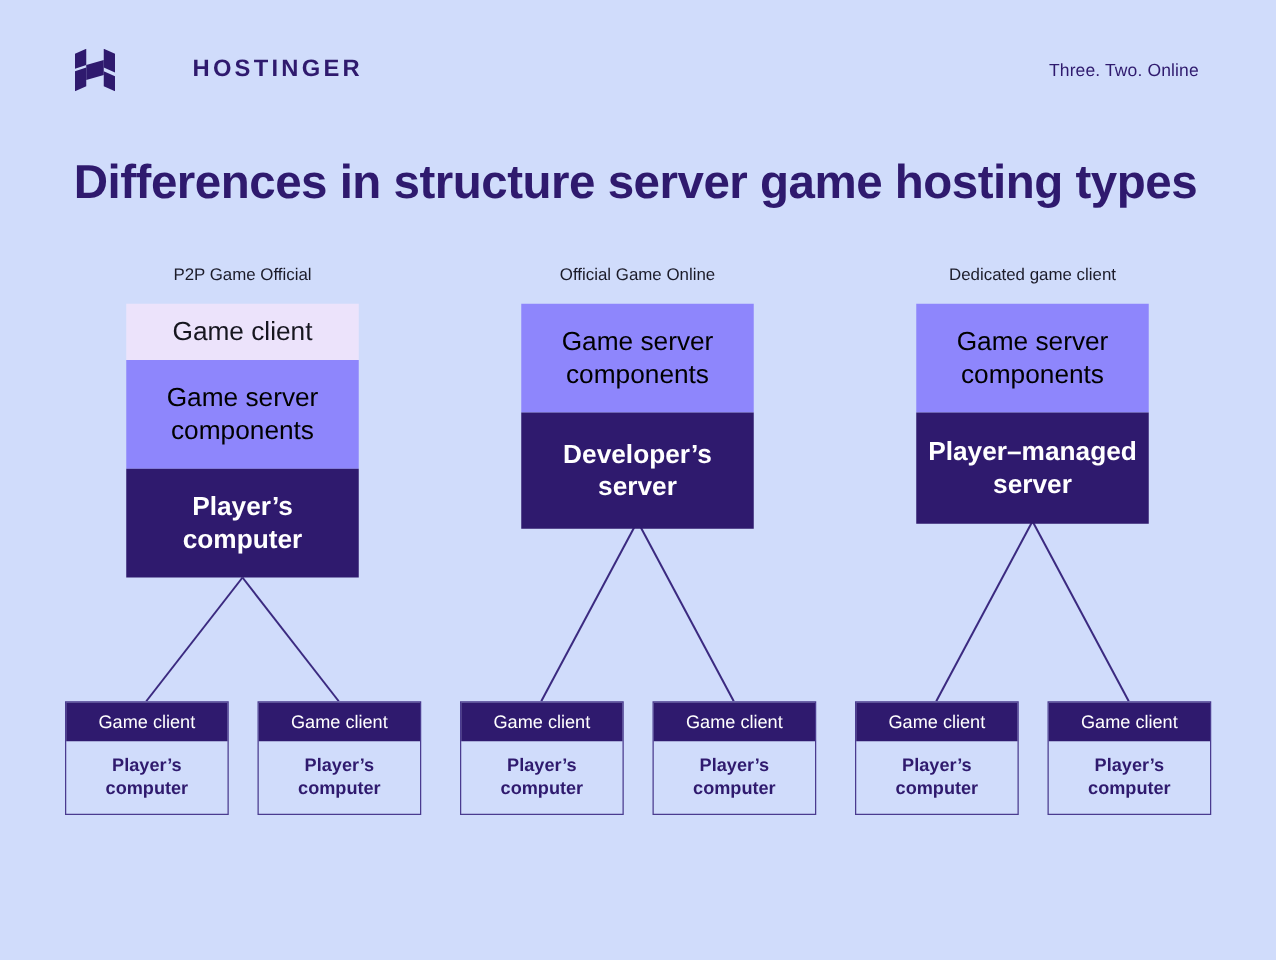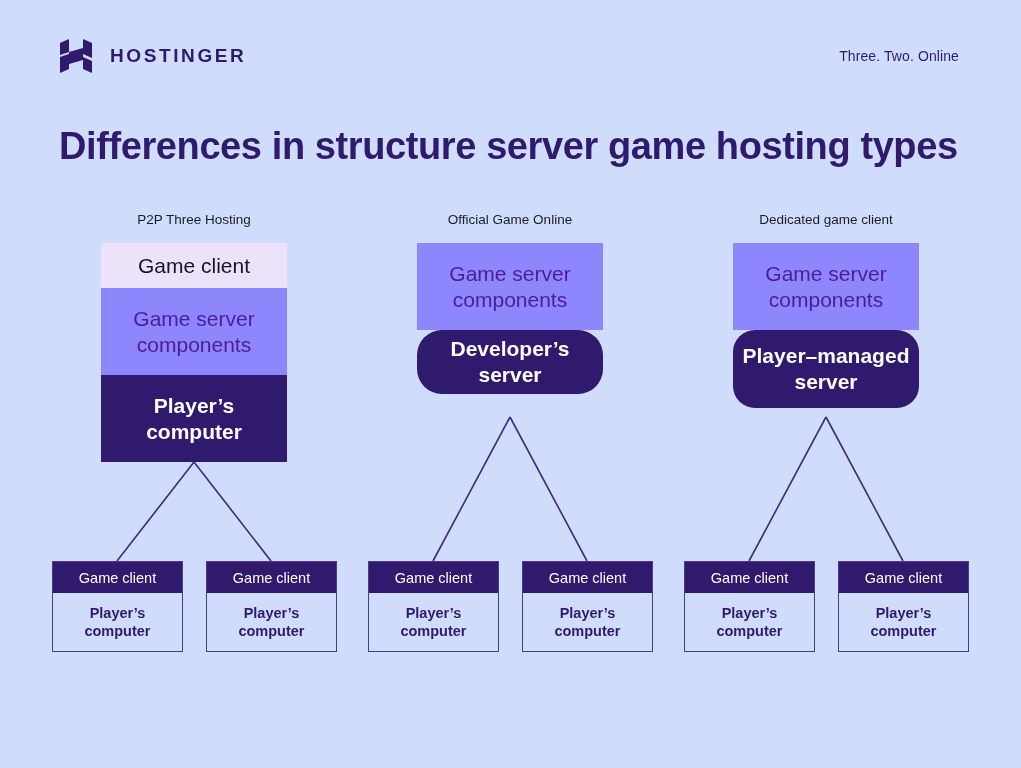"HOSTINGER" .brand-name { margin-left: none -> 44px }
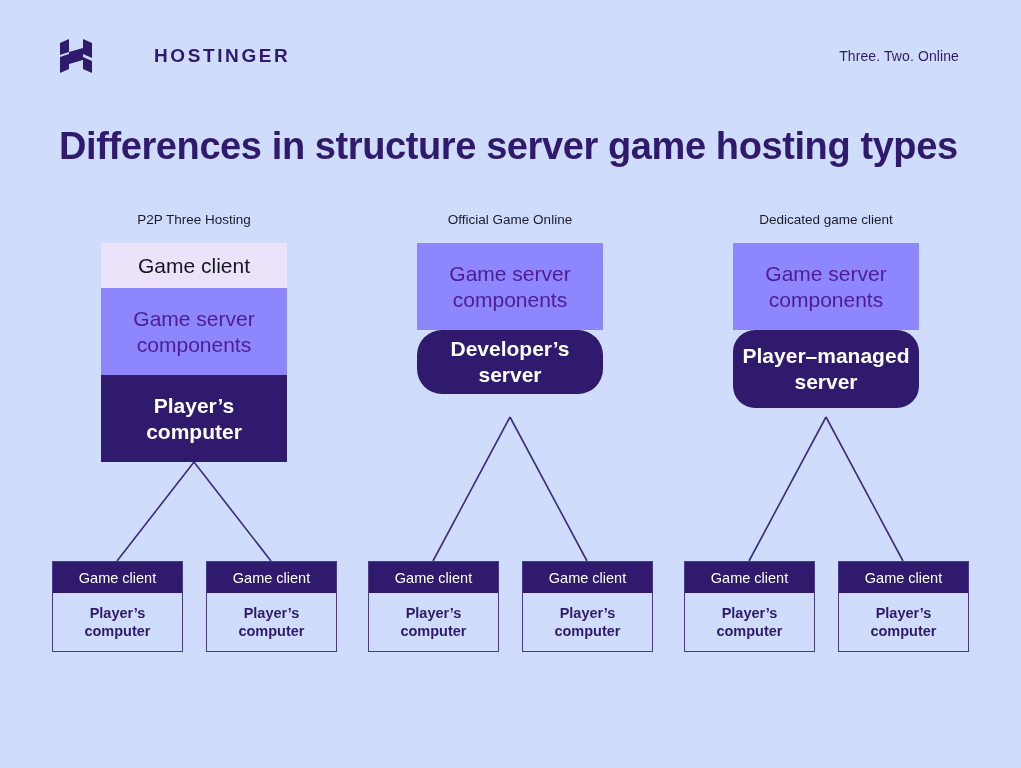"P2P Three Hosting" div.col-label { text: Three Hosting -> Game Official }
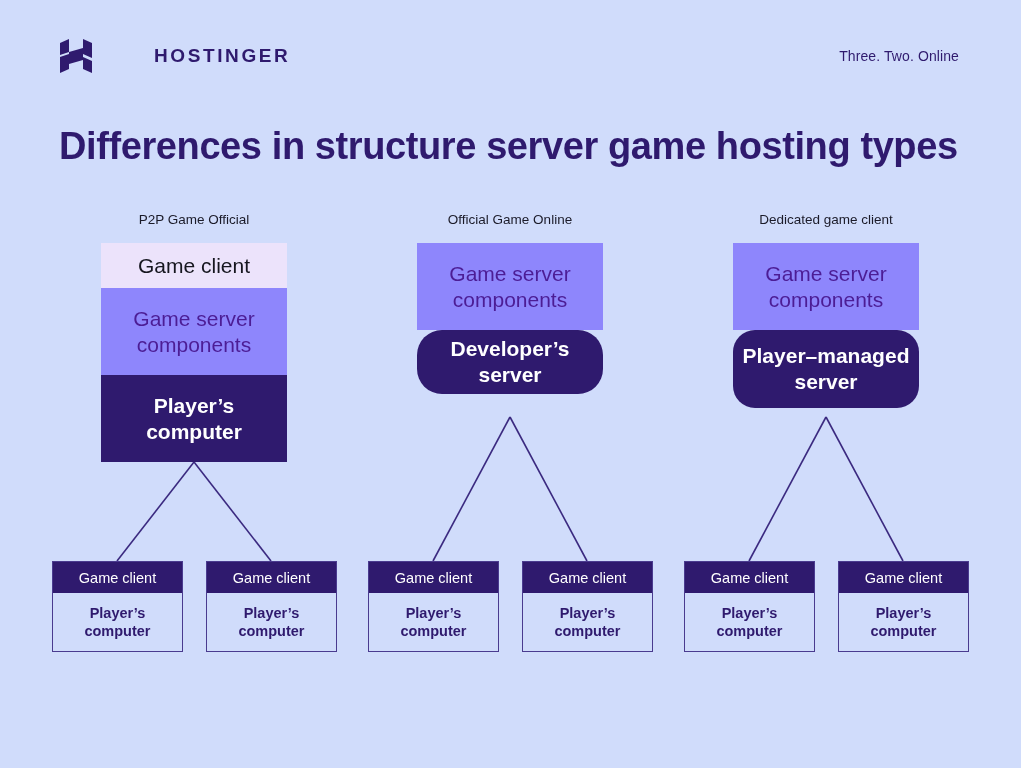"Game server" .seg-components { color: #4c1d95 -> #000000 }
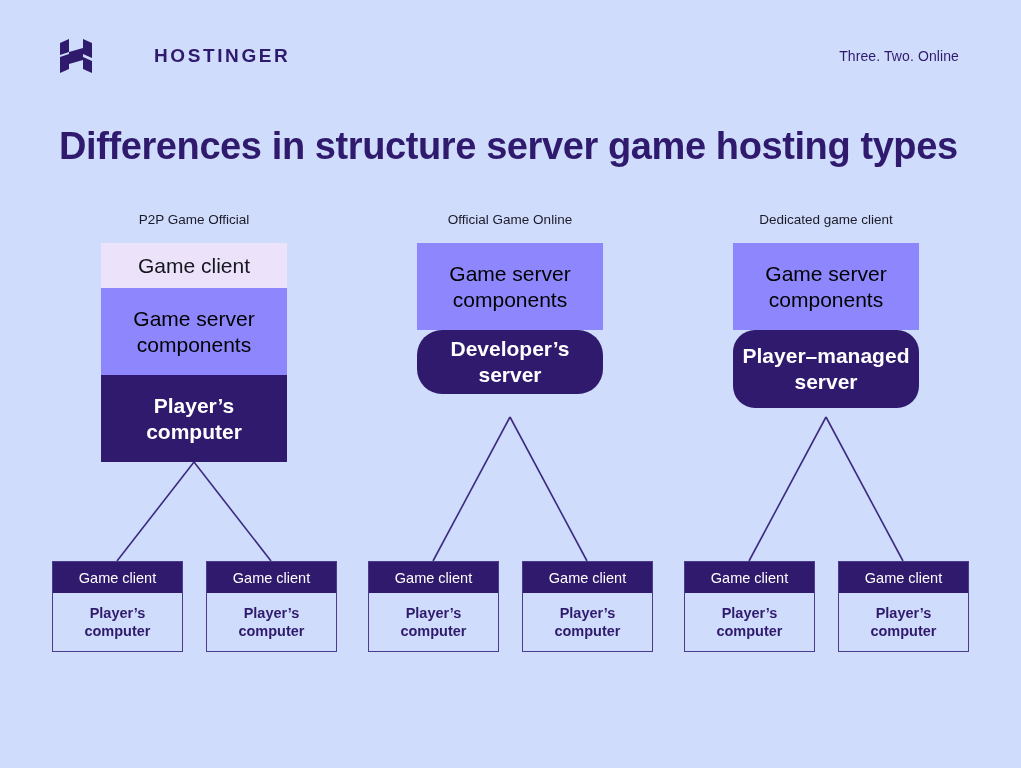"Developer’s" div.stack-seg { border-radius: 25px -> none; height: 64px -> 93px }
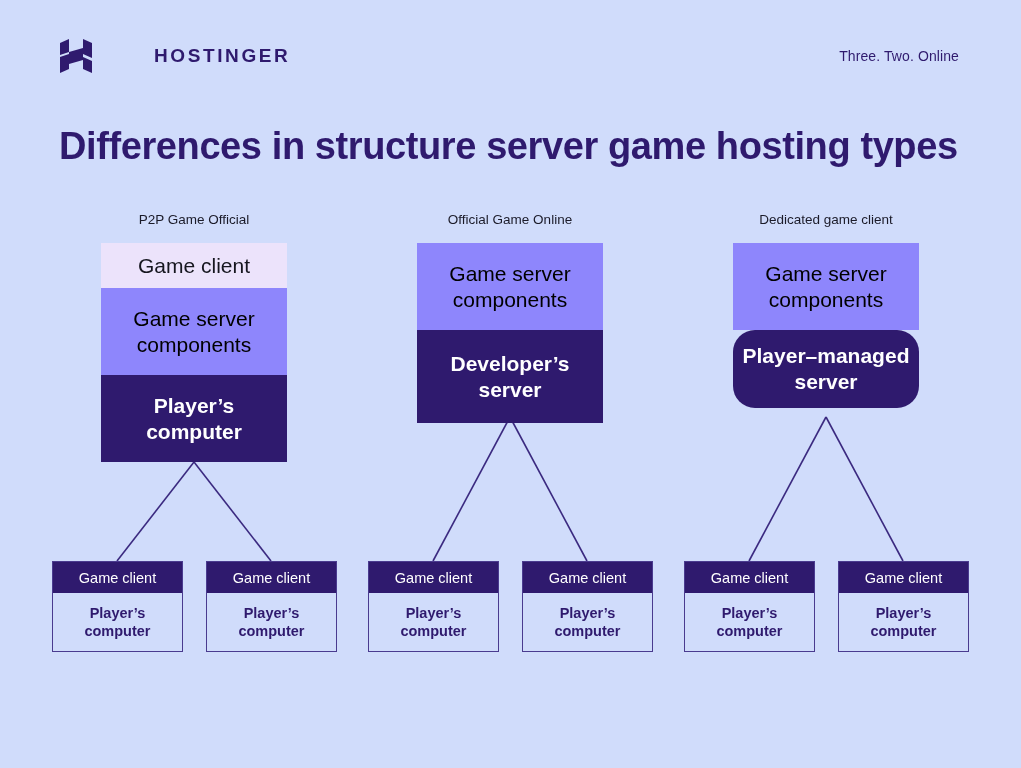"Player–managed" div.stack-seg { border-radius: 22px -> none; height: 78px -> 89px }
